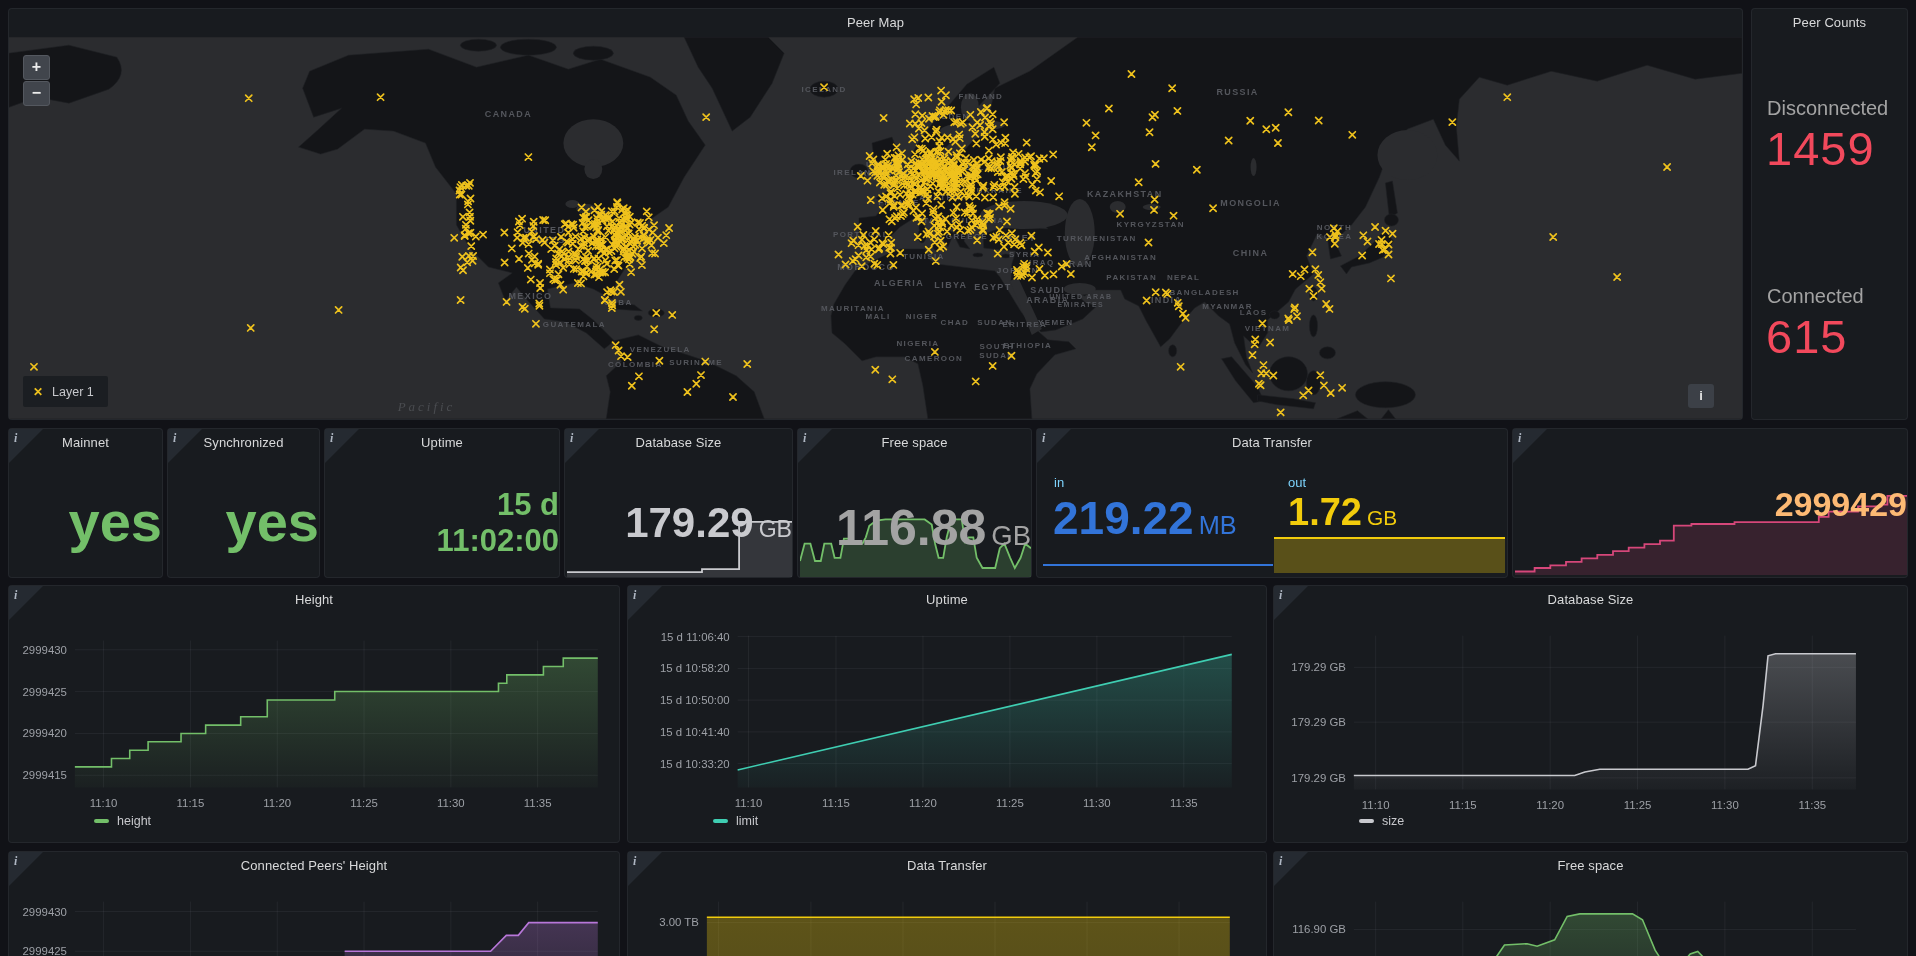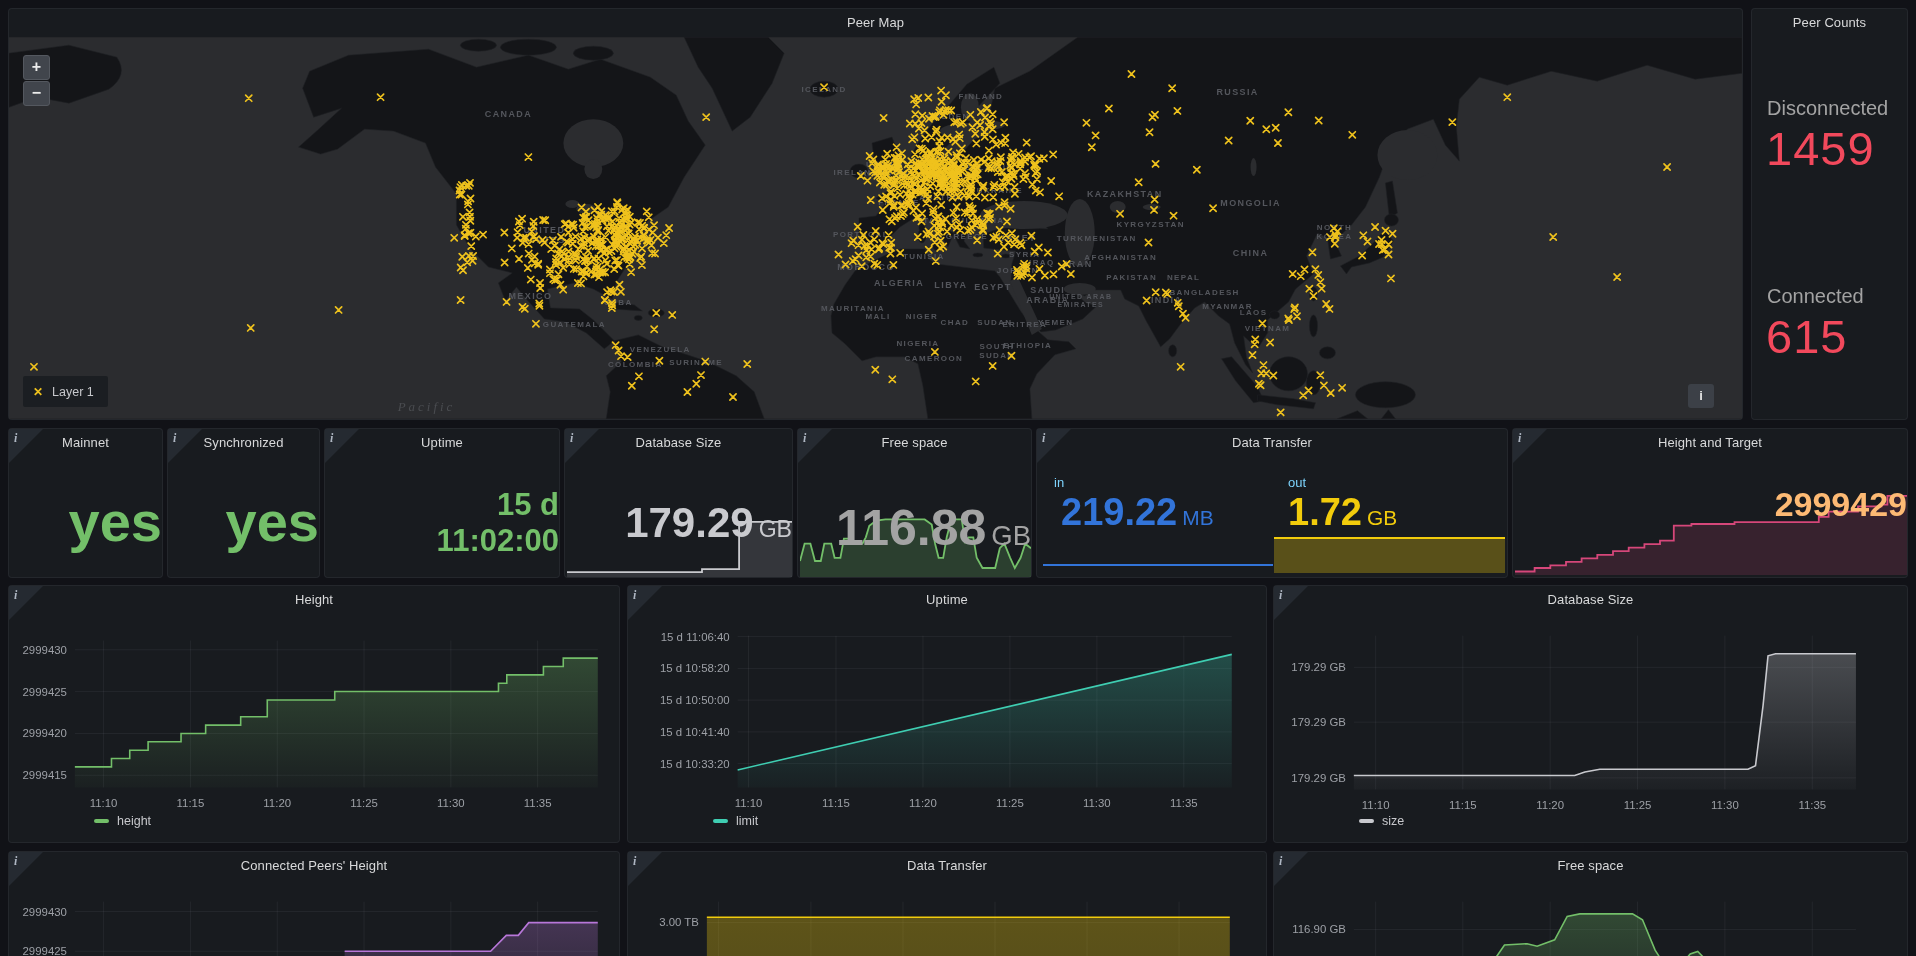"Height and Target" div.ptitle { html: <div>Height and Target</div> -> none }
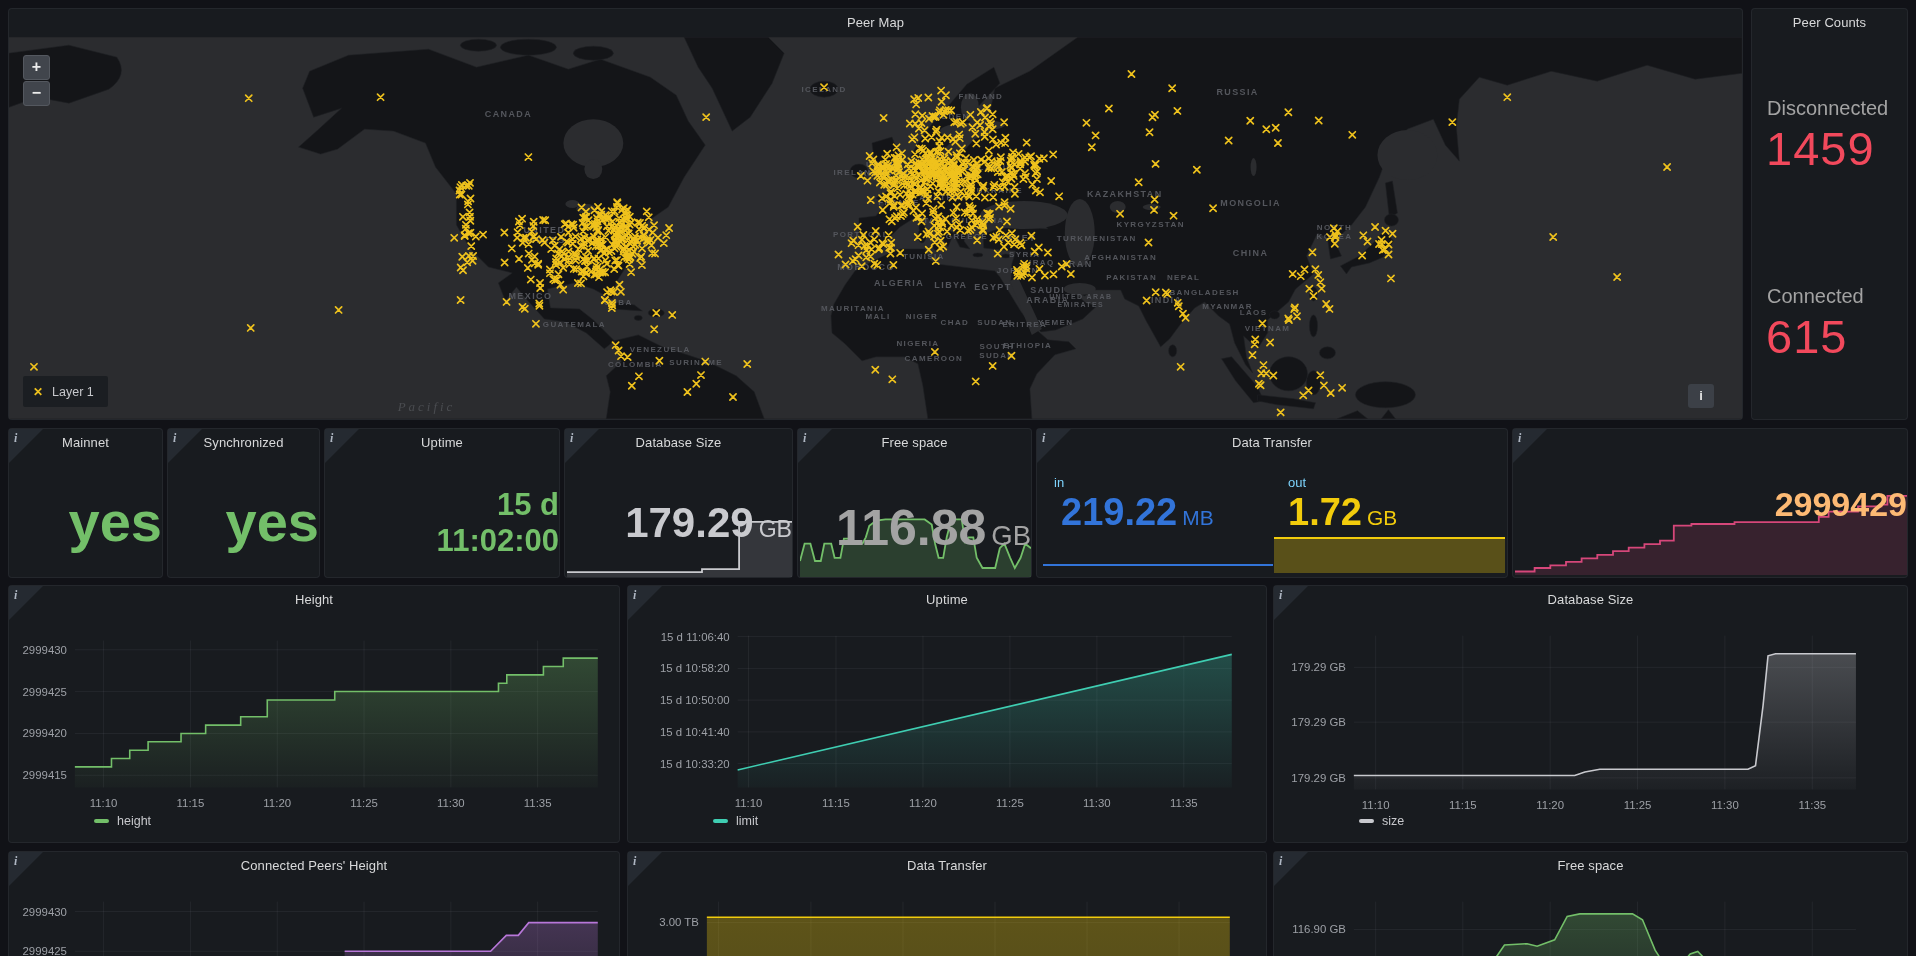"219.22 MB" div { font-size: 38px -> 46px; left: 24px -> 16px }
